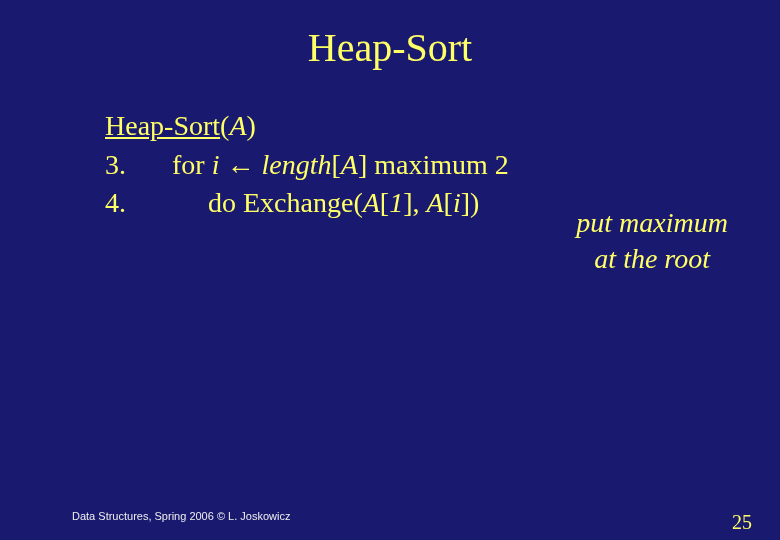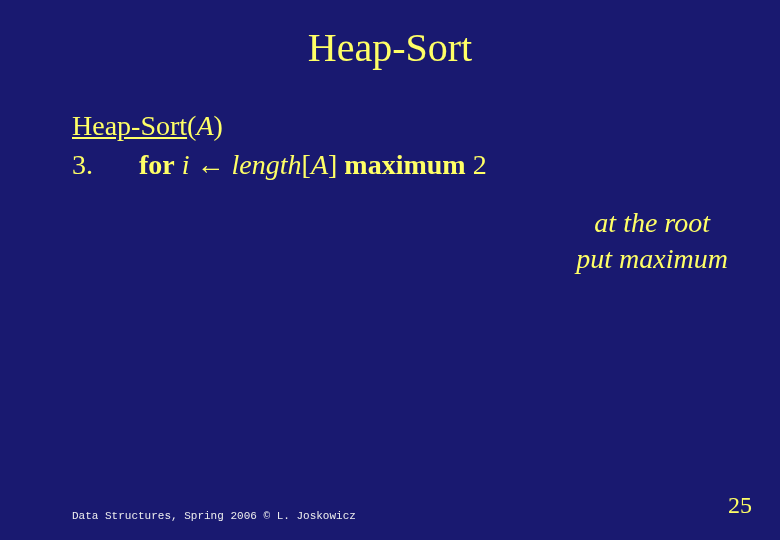"Heap-Sort(A)" .body { margin-left: none -> 33px }
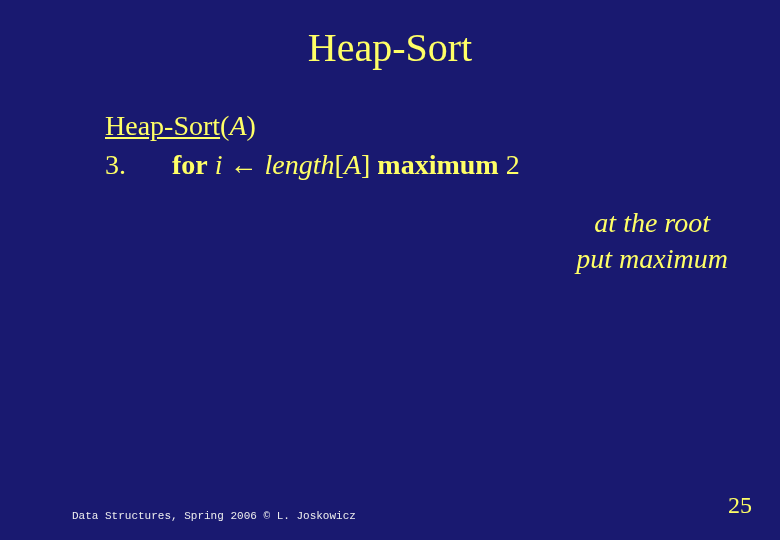"for" .bold { font-weight: bold -> normal }
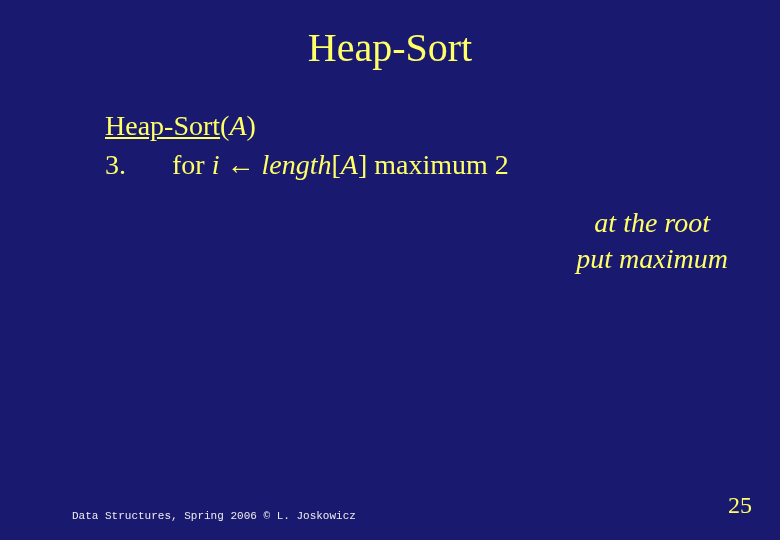"4. do Exchange(A[1], A[i])" div.line { html: none -> <div> <span>4.</span><span></span><span>do </span><span>Exchange(</span><span>A</span><span>[</span><span>1</span><span>], </span><span>A</span><span>[</span><span>i</span><span>])</span> </div> }
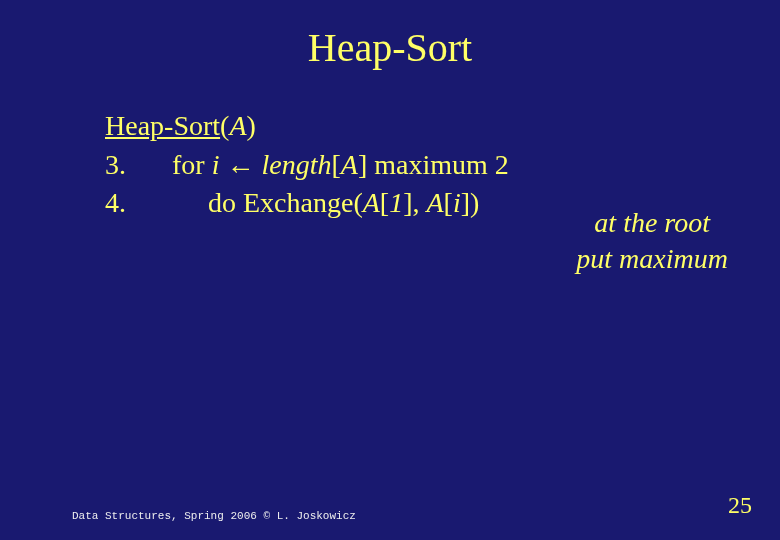"at the root" div { order: before "put maximum" -> after "put maximum" }
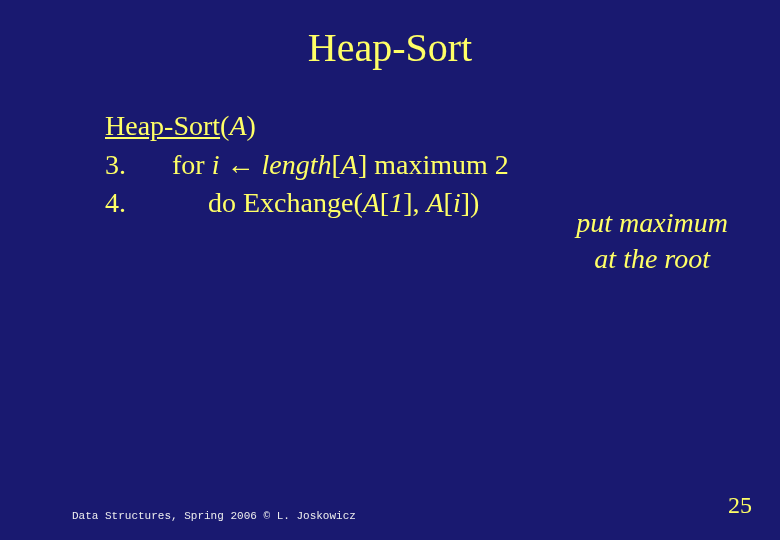"Data Structures, Spring 2006 ©" .footer-left { font-family: Liberation Mono, monospace -> Liberation Sans, sans-serif }
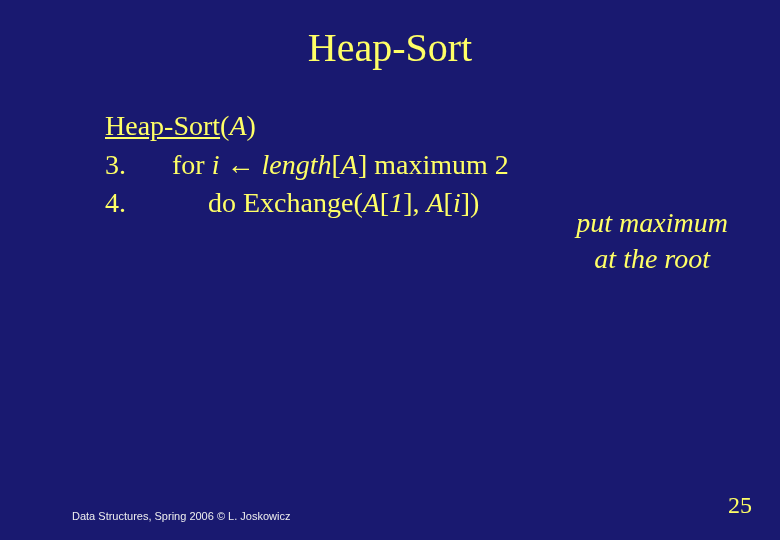"25" .footer-right { bottom: 21px -> 6px; font-size: 24px -> 20px }
